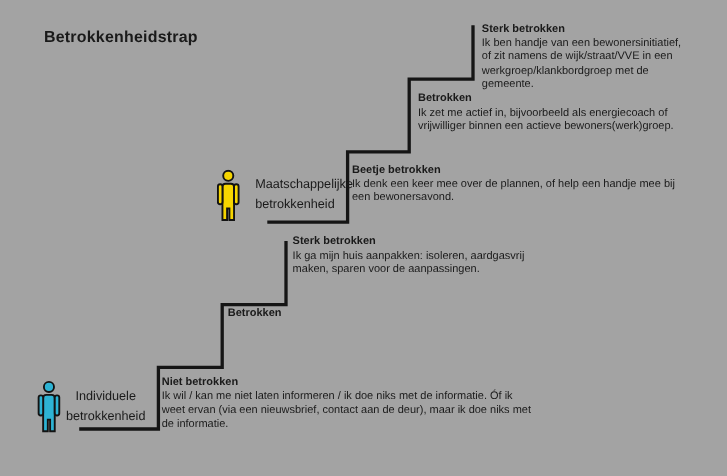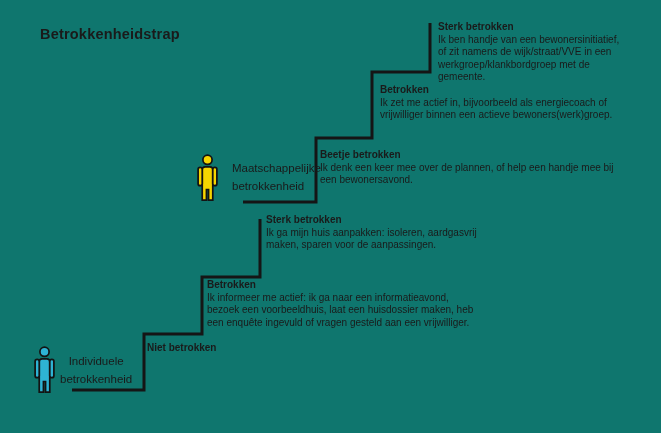"Betrokkenheidstrap" .canvas { background: #0f766e -> #a3a3a3 }
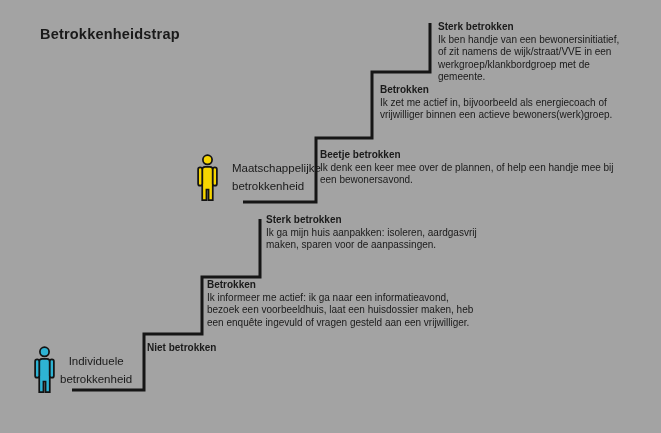"Ik informeer me actief: ik" div.step-body { html: <div>Ik informeer me actief: ik ga naar een informatieavond, bezoek een voorbeeldhuis, laat een huisdossier maken, heb een enquête ingevuld of vragen gesteld aan een vrijwilliger.</div> -> none }
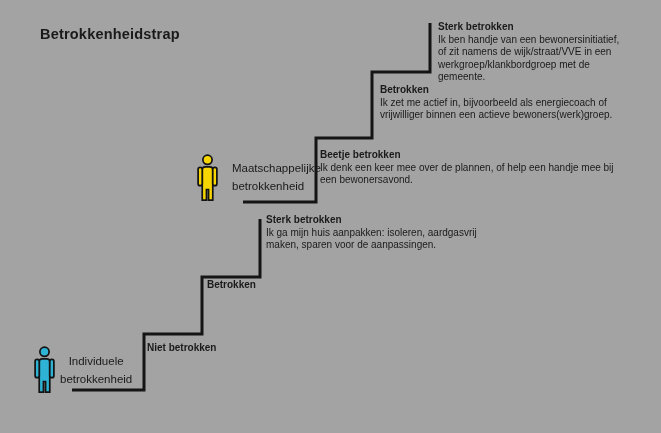"Ik wil / kan me" div.step-body { html: none -> <div>Ik wil / kan me niet laten informeren / ik doe niks met de informatie. Óf ik weet ervan (via een nieuwsbrief, contact aan de deur), maar ik doe niks met de informatie.</div> }
